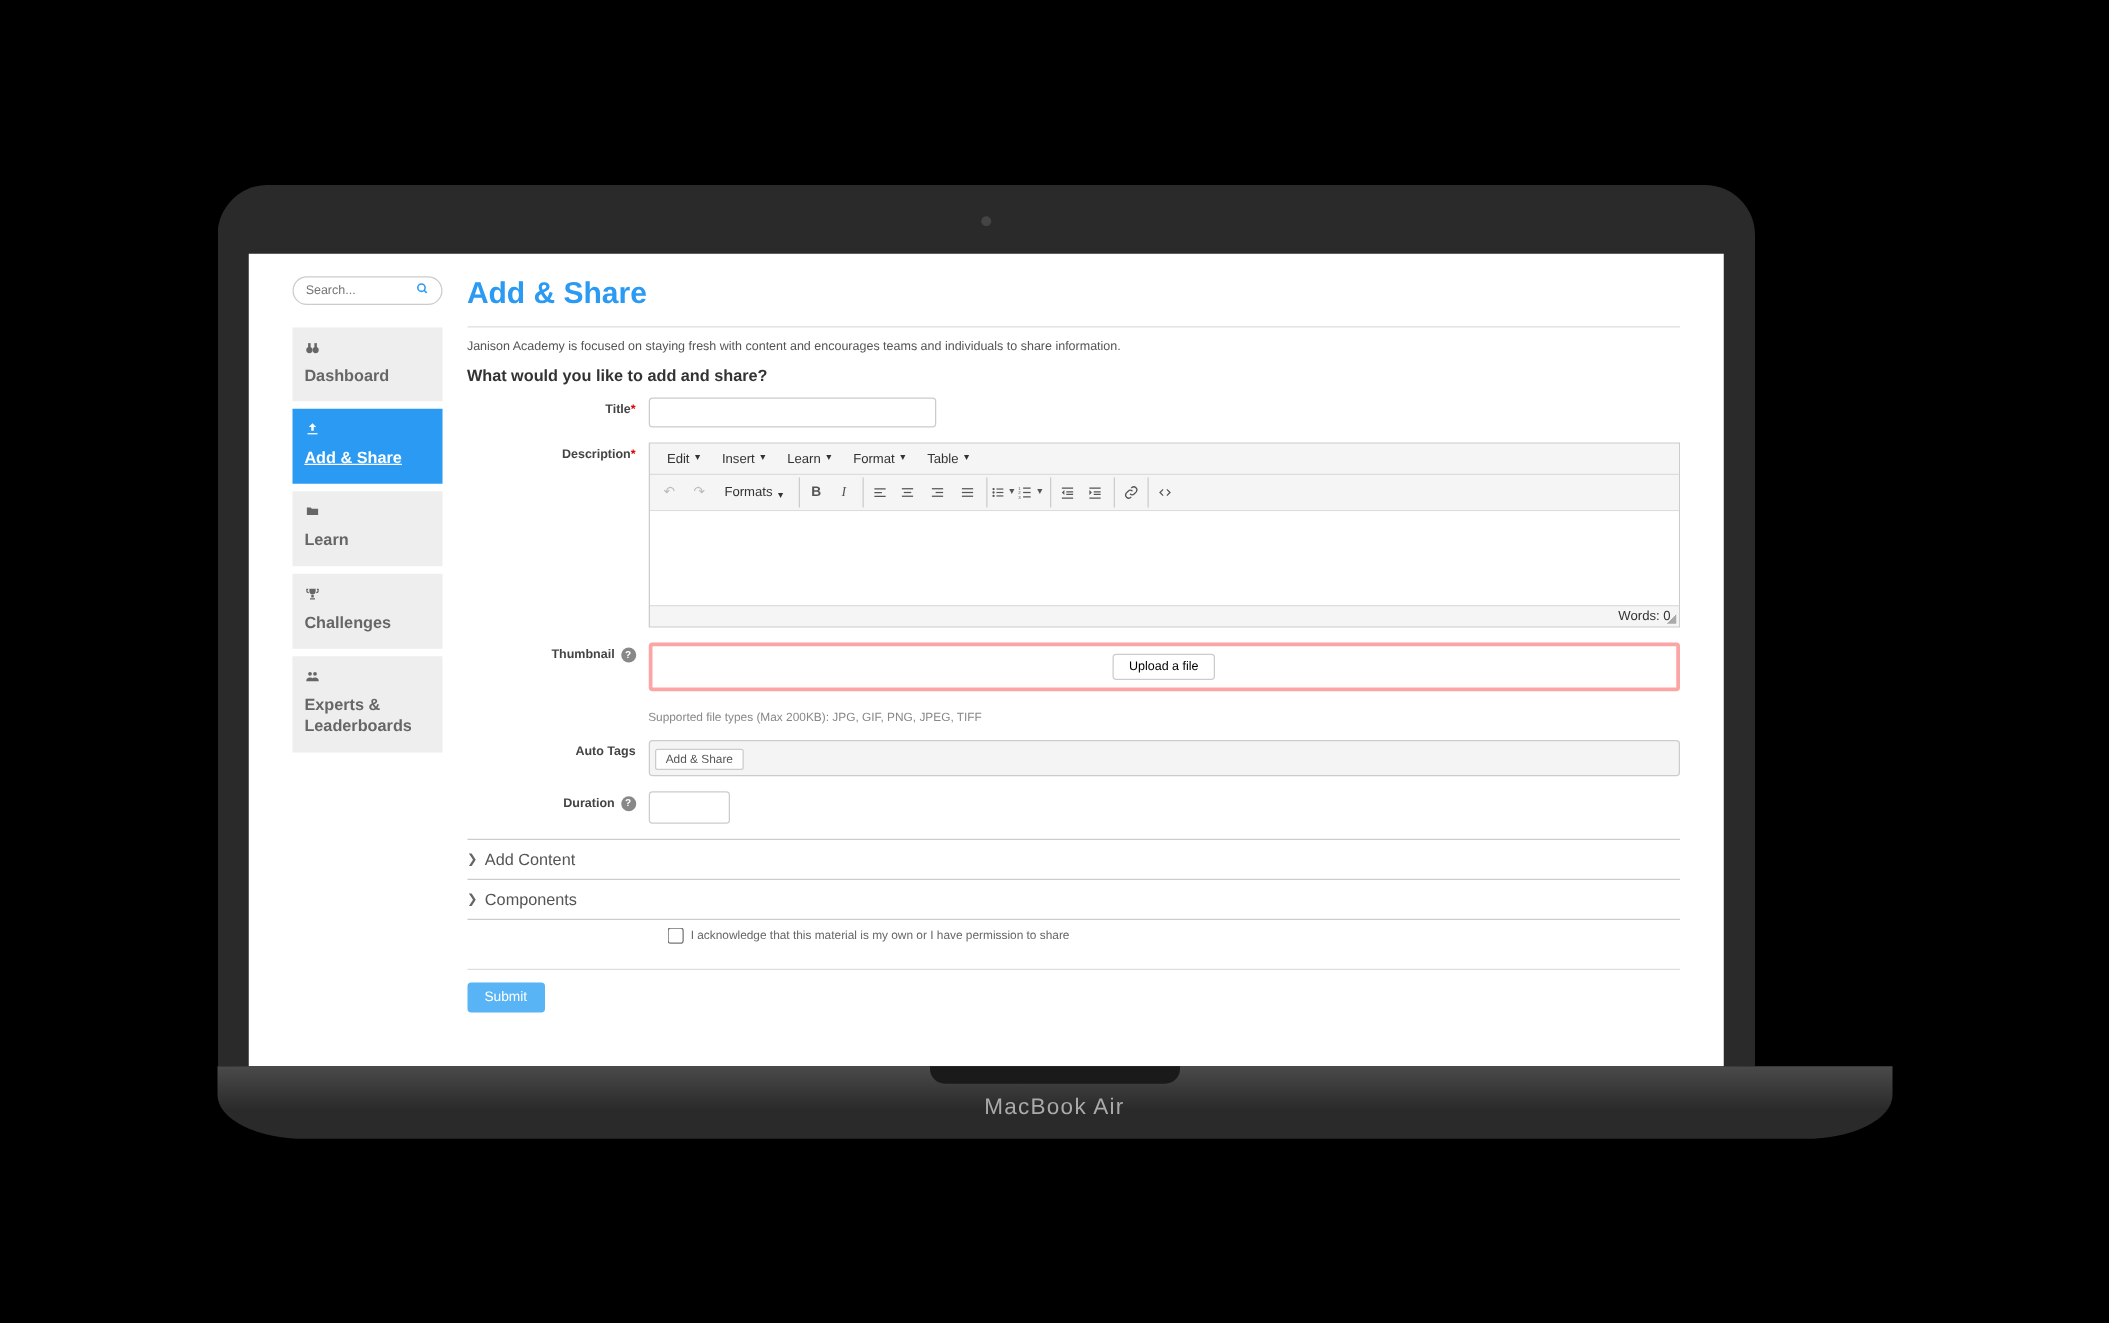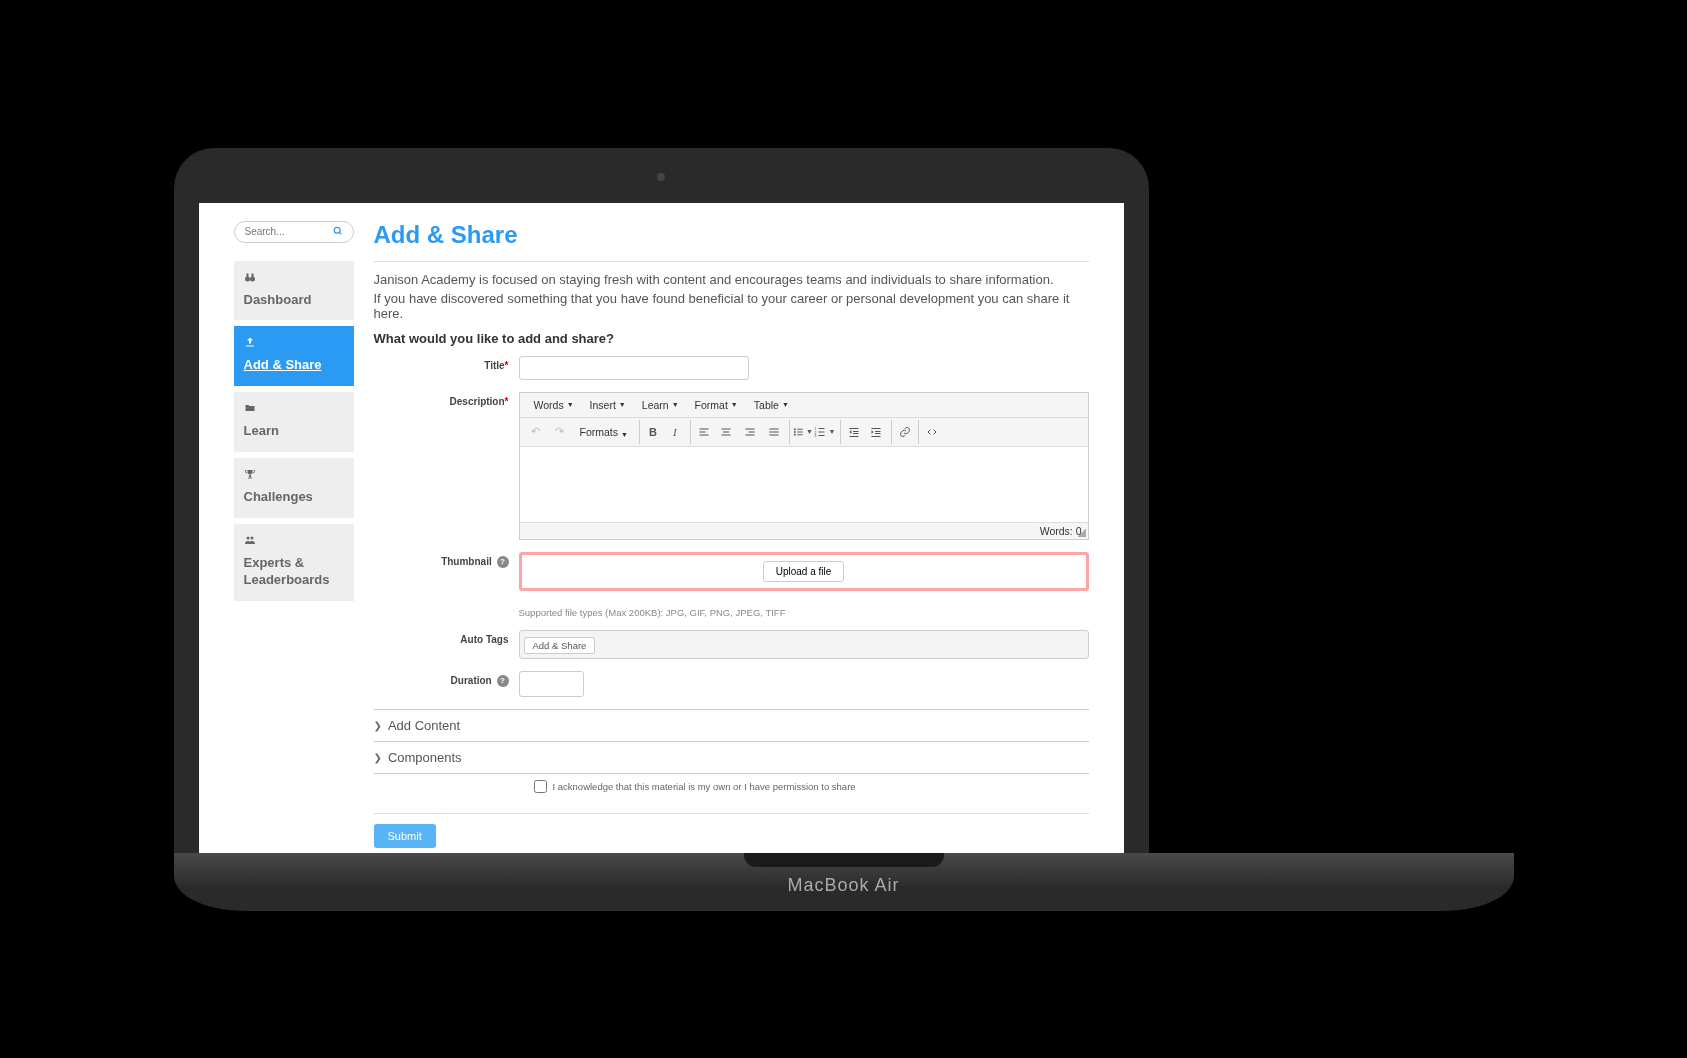"Search..." .laptop-frame { width: 975px -> 1230px }
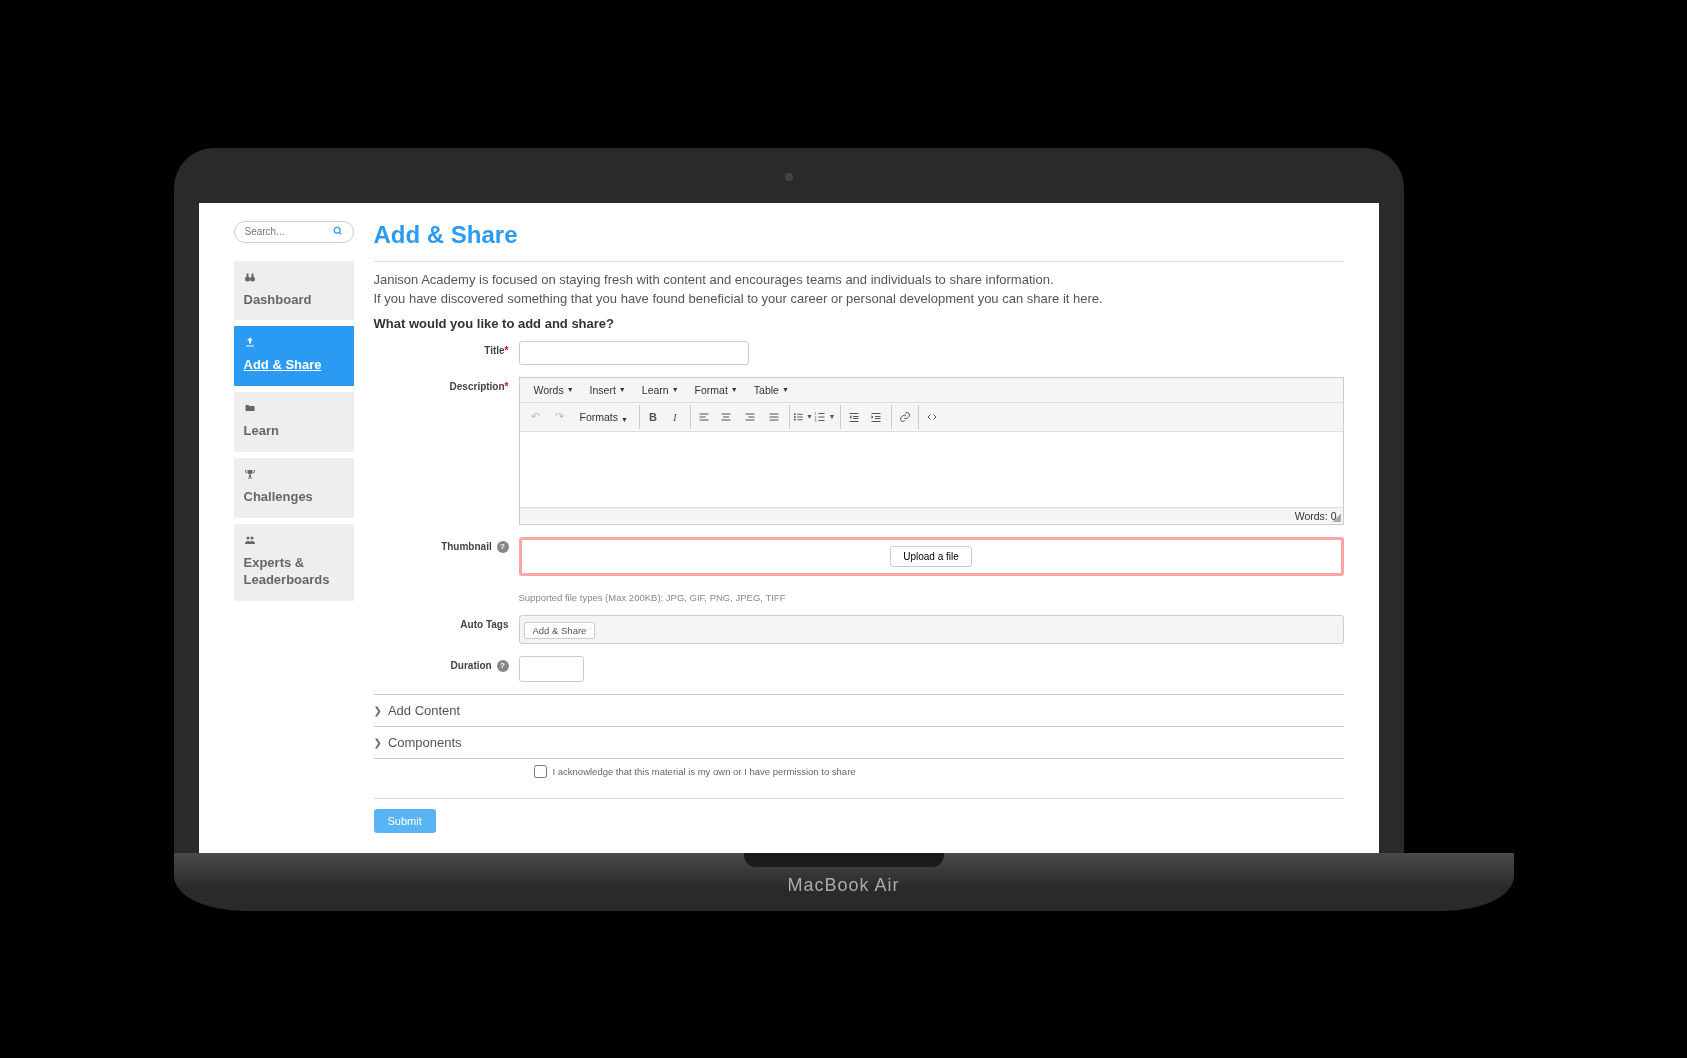"Janison Academy is focused on" .intro { font-size: 13px -> 10px }
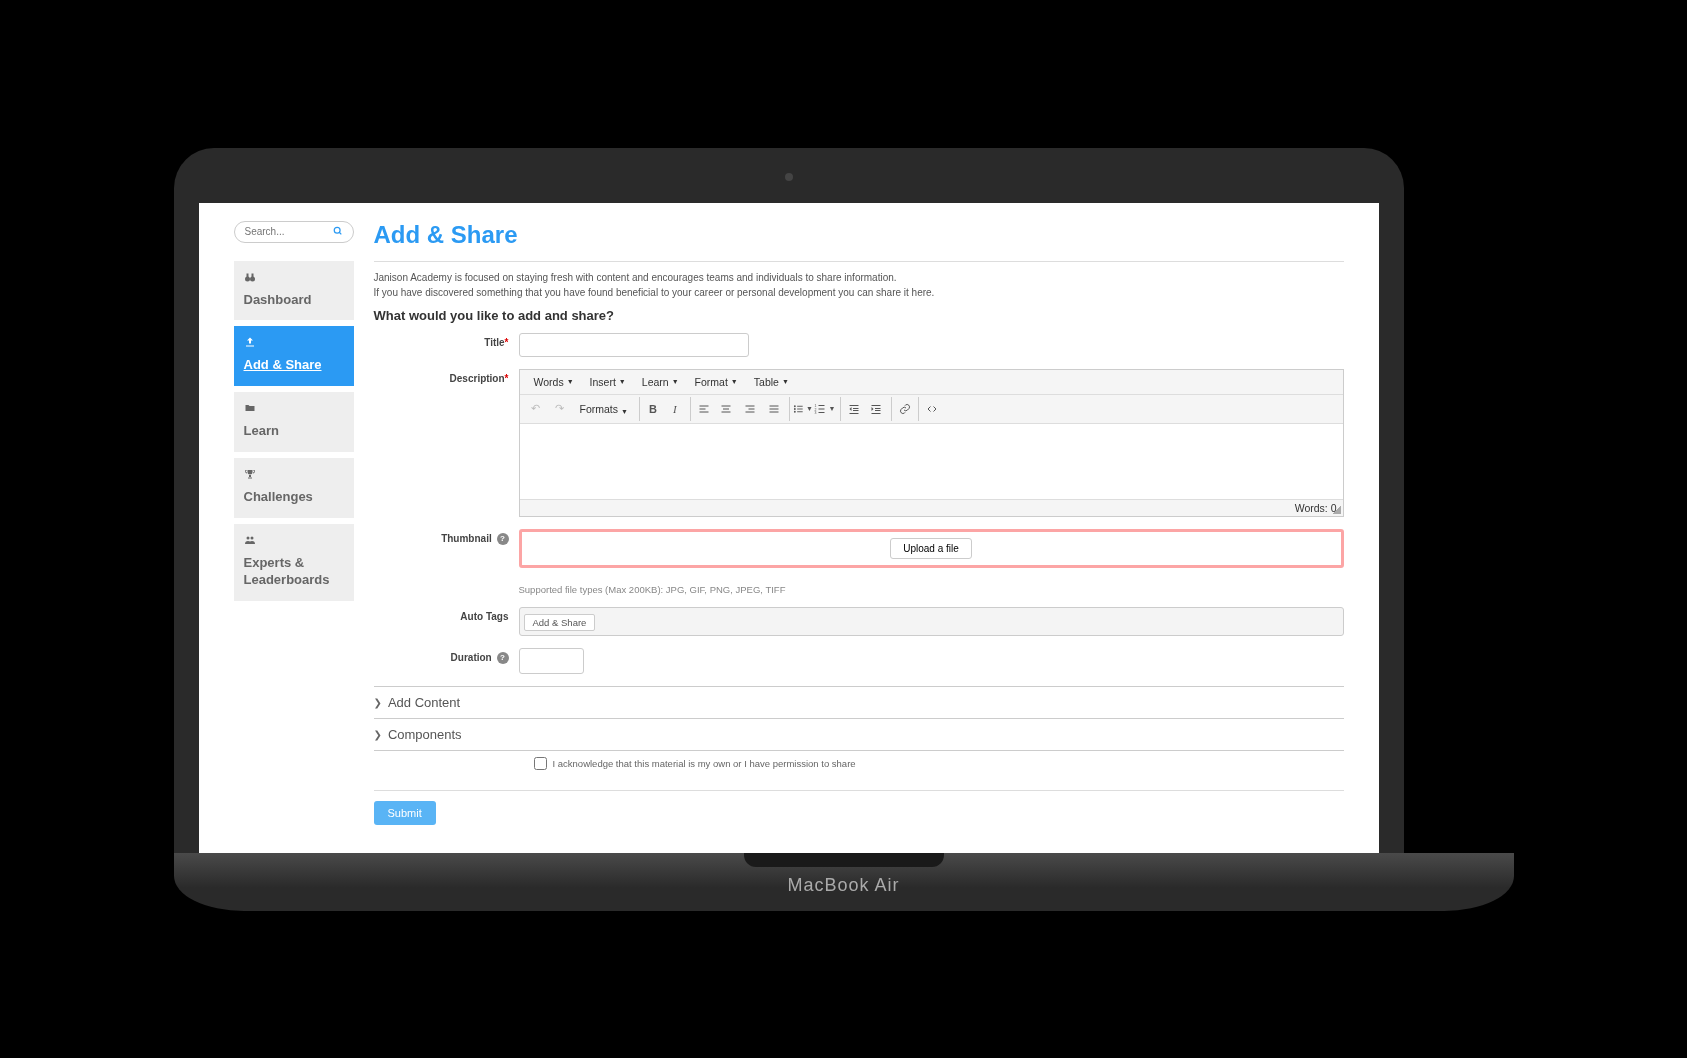"If you have discovered something" p.intro { html: <p>If you have discovered something that you have found beneficial to your career or personal development you can share it here.</p> -> none }
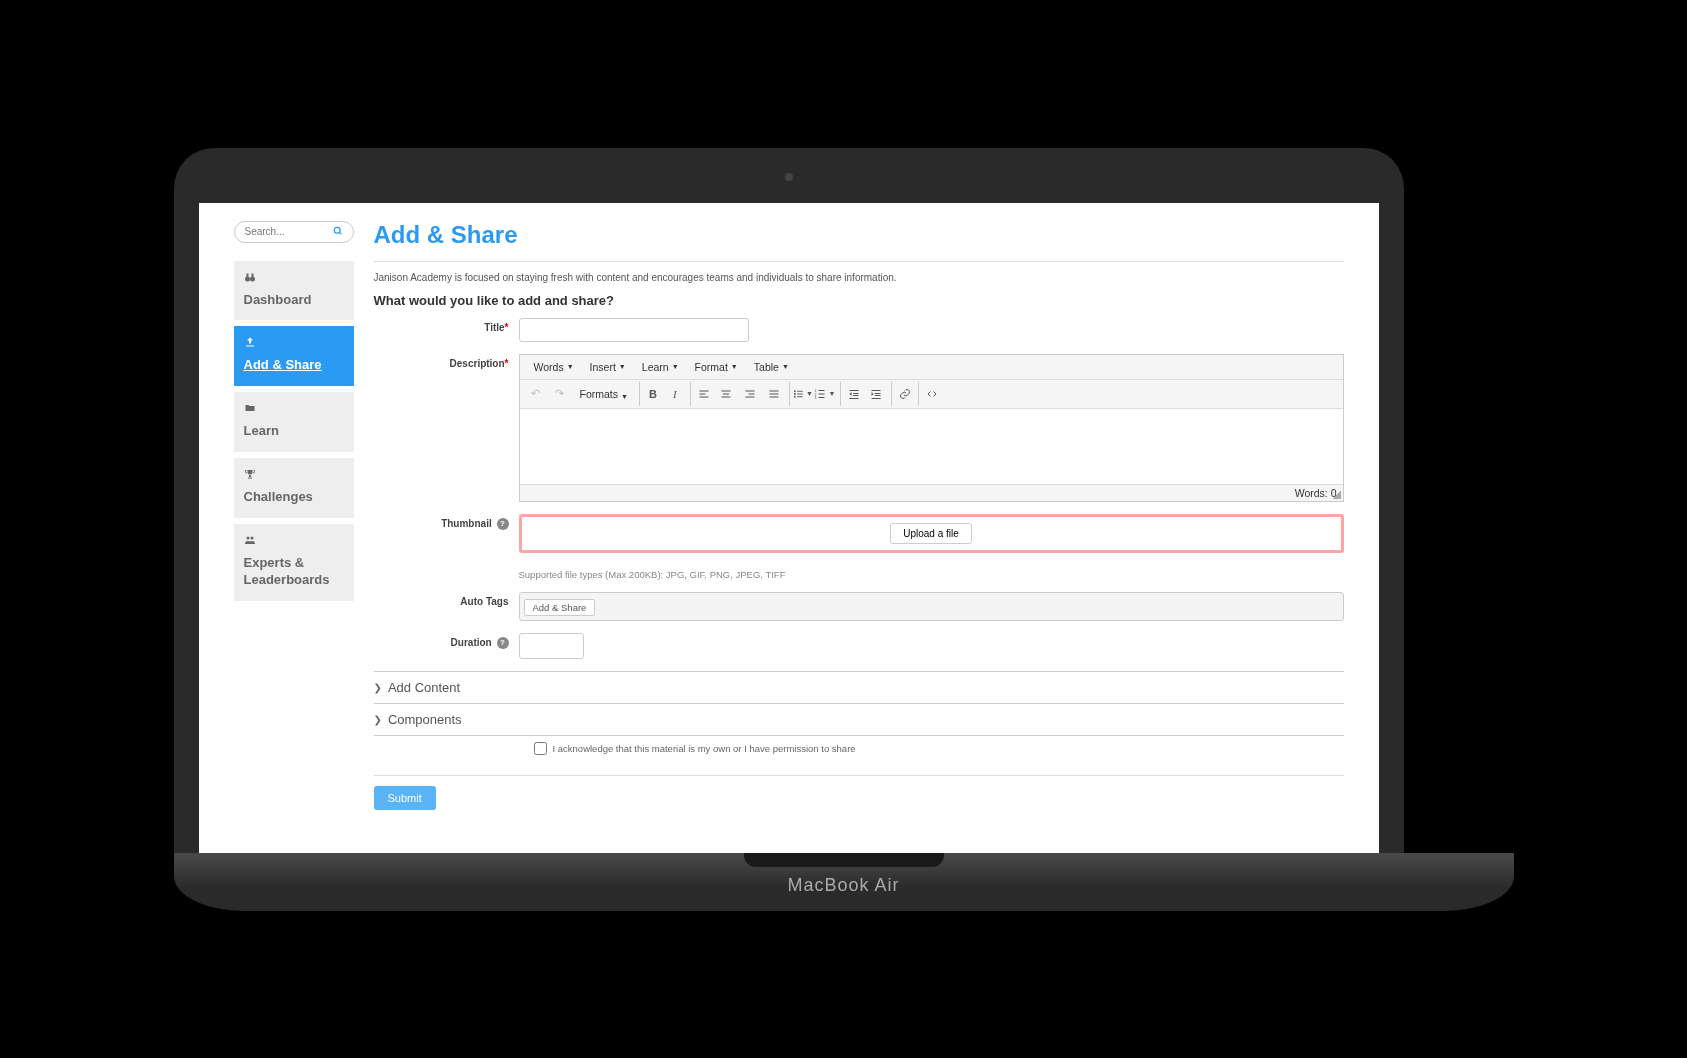"Words" span { text: Words -> Edit }
